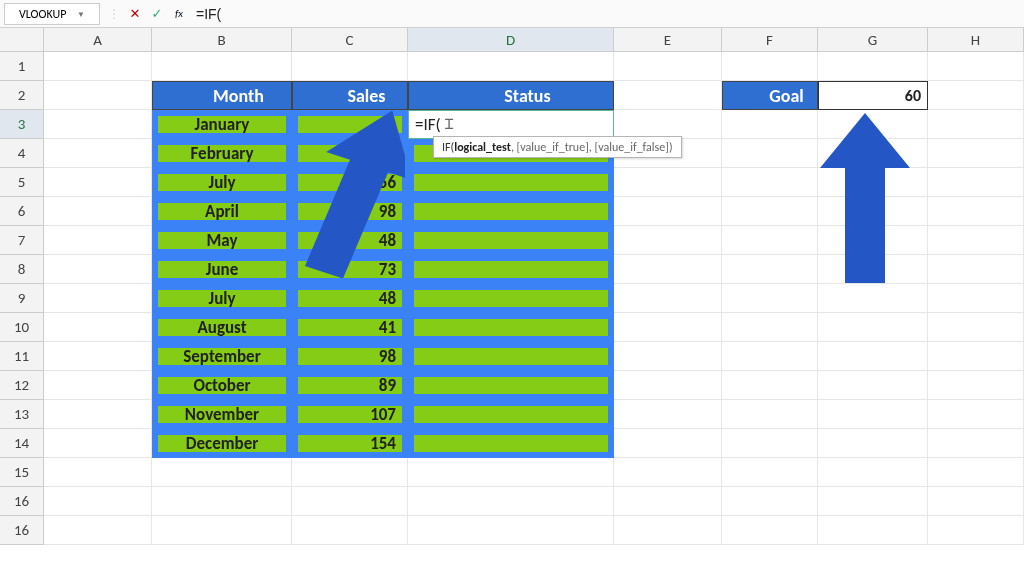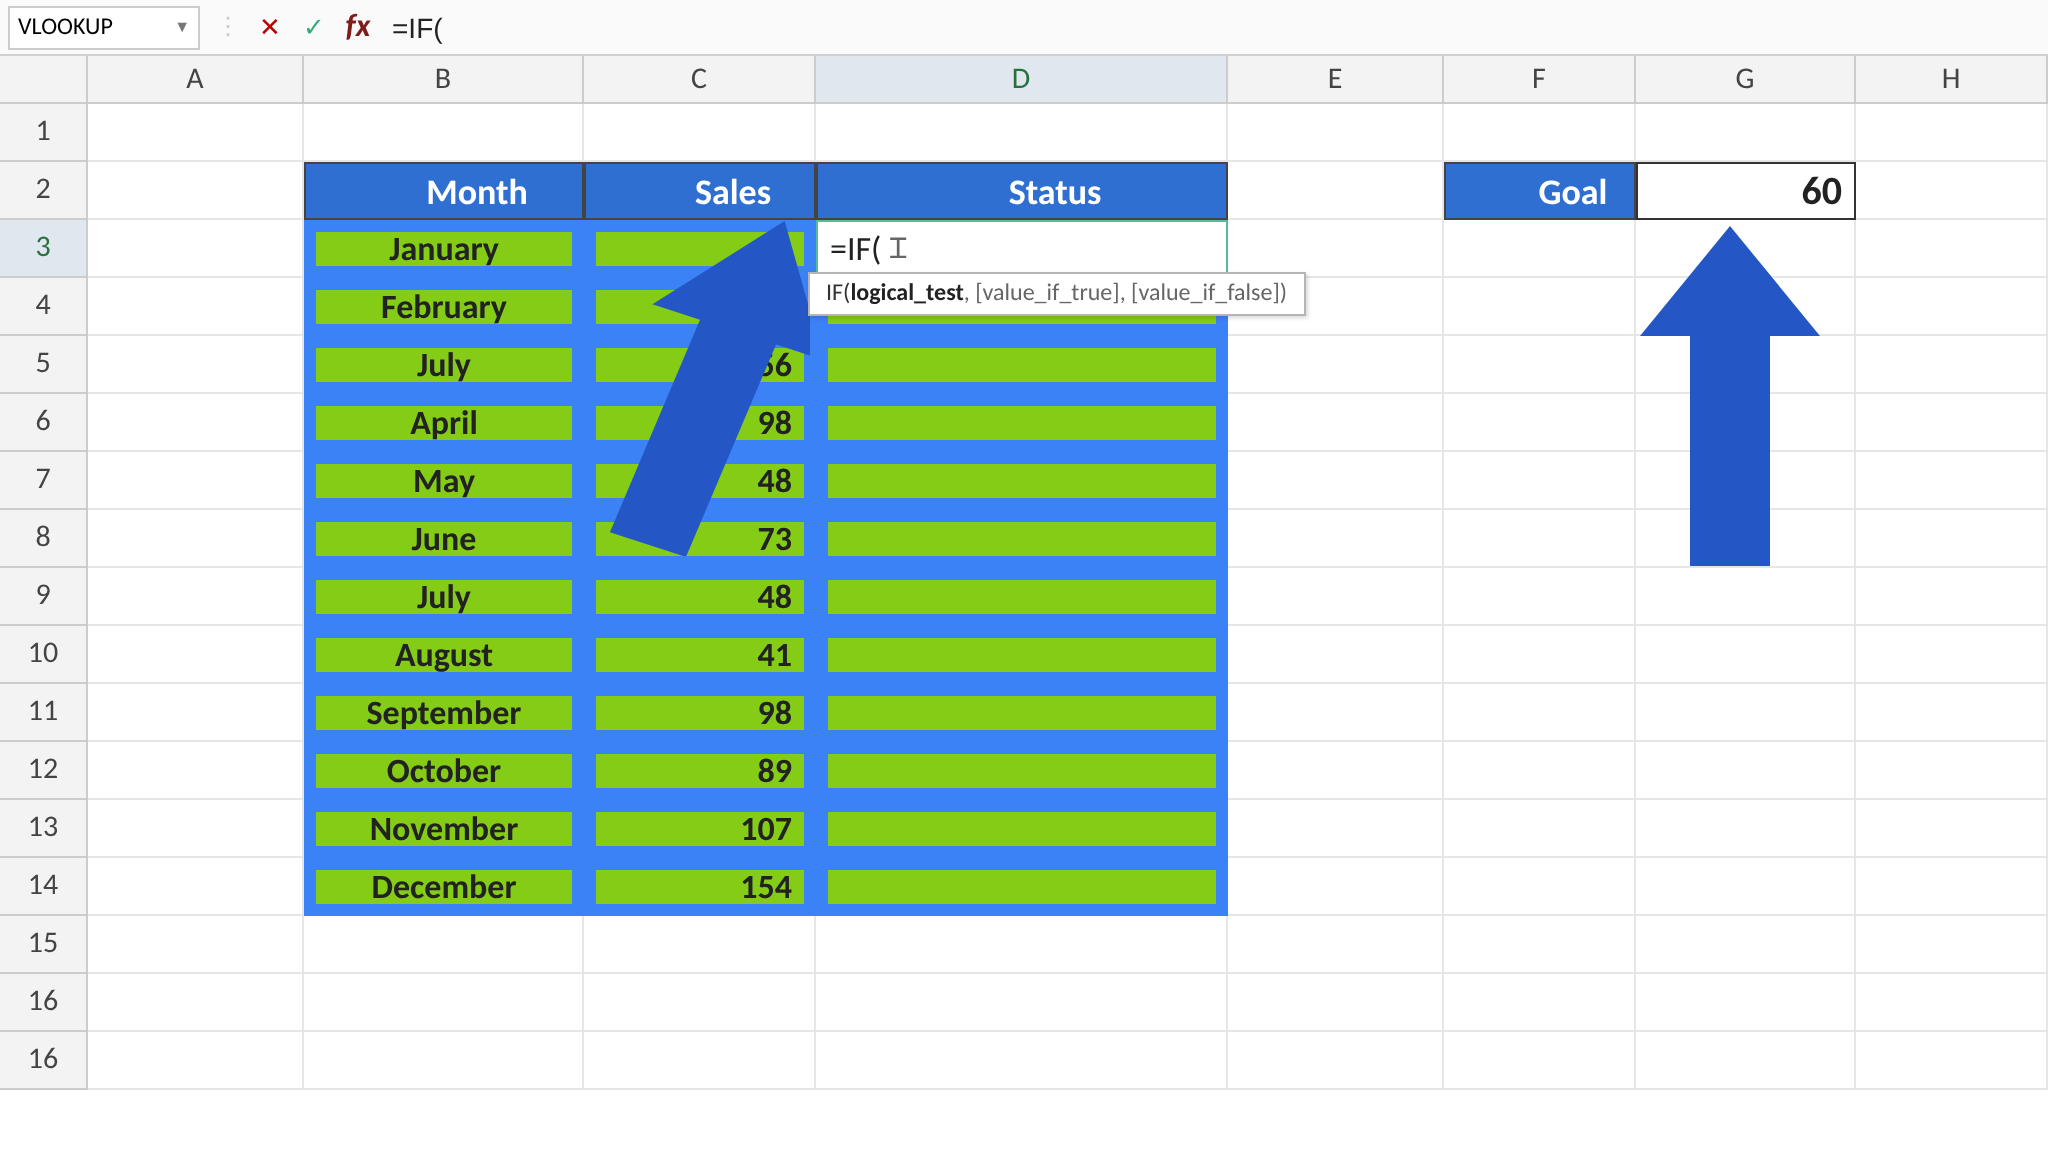"VLOOKUP" .name-box { padding: 0 4px -> 0 14px }
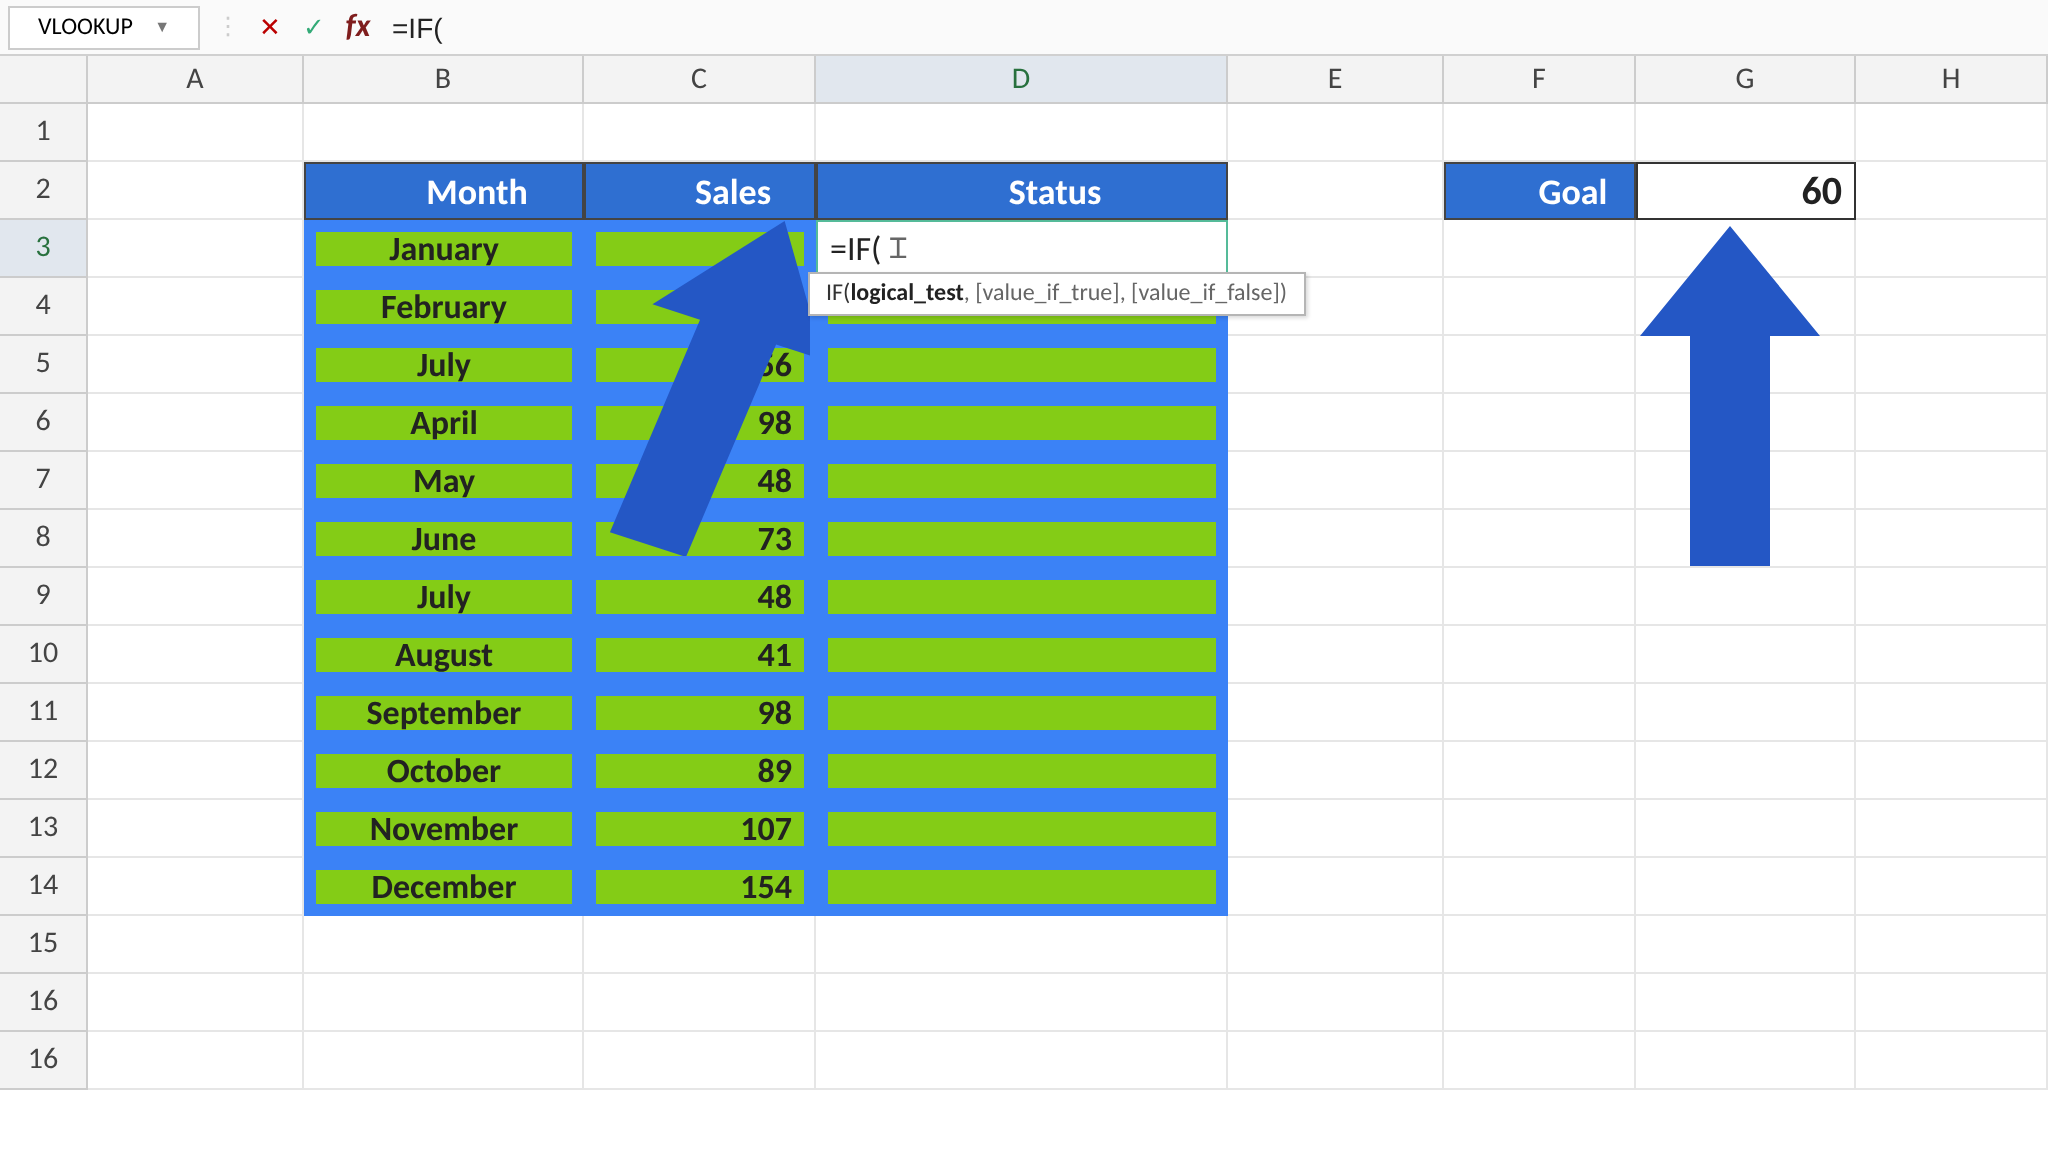"fx" .fb-fx { color: #7f1d1d -> #0f172a; font-size: 16px -> 11px; font-weight: bold -> none }
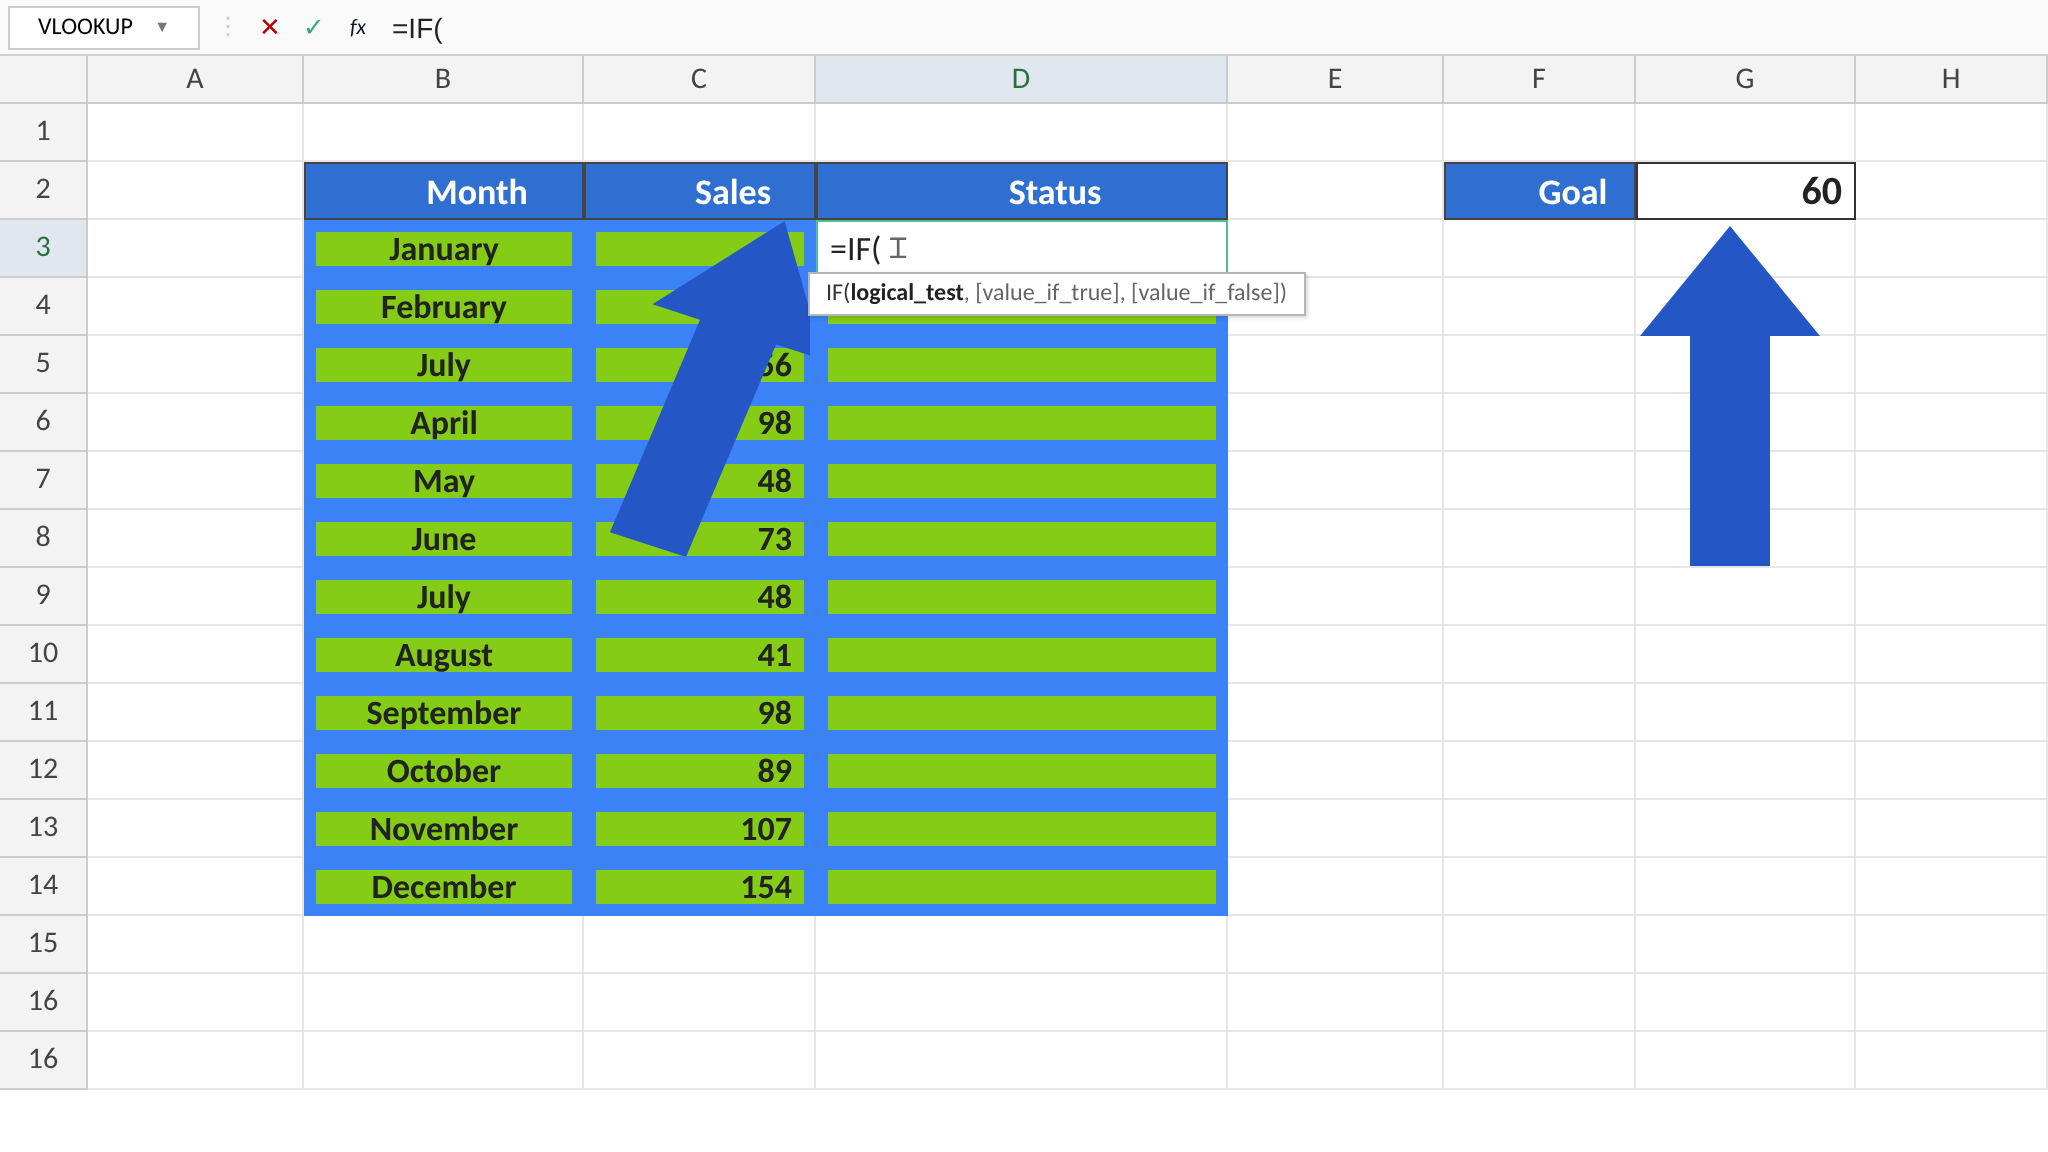"60" .gval { font-size: 20px -> 16px }
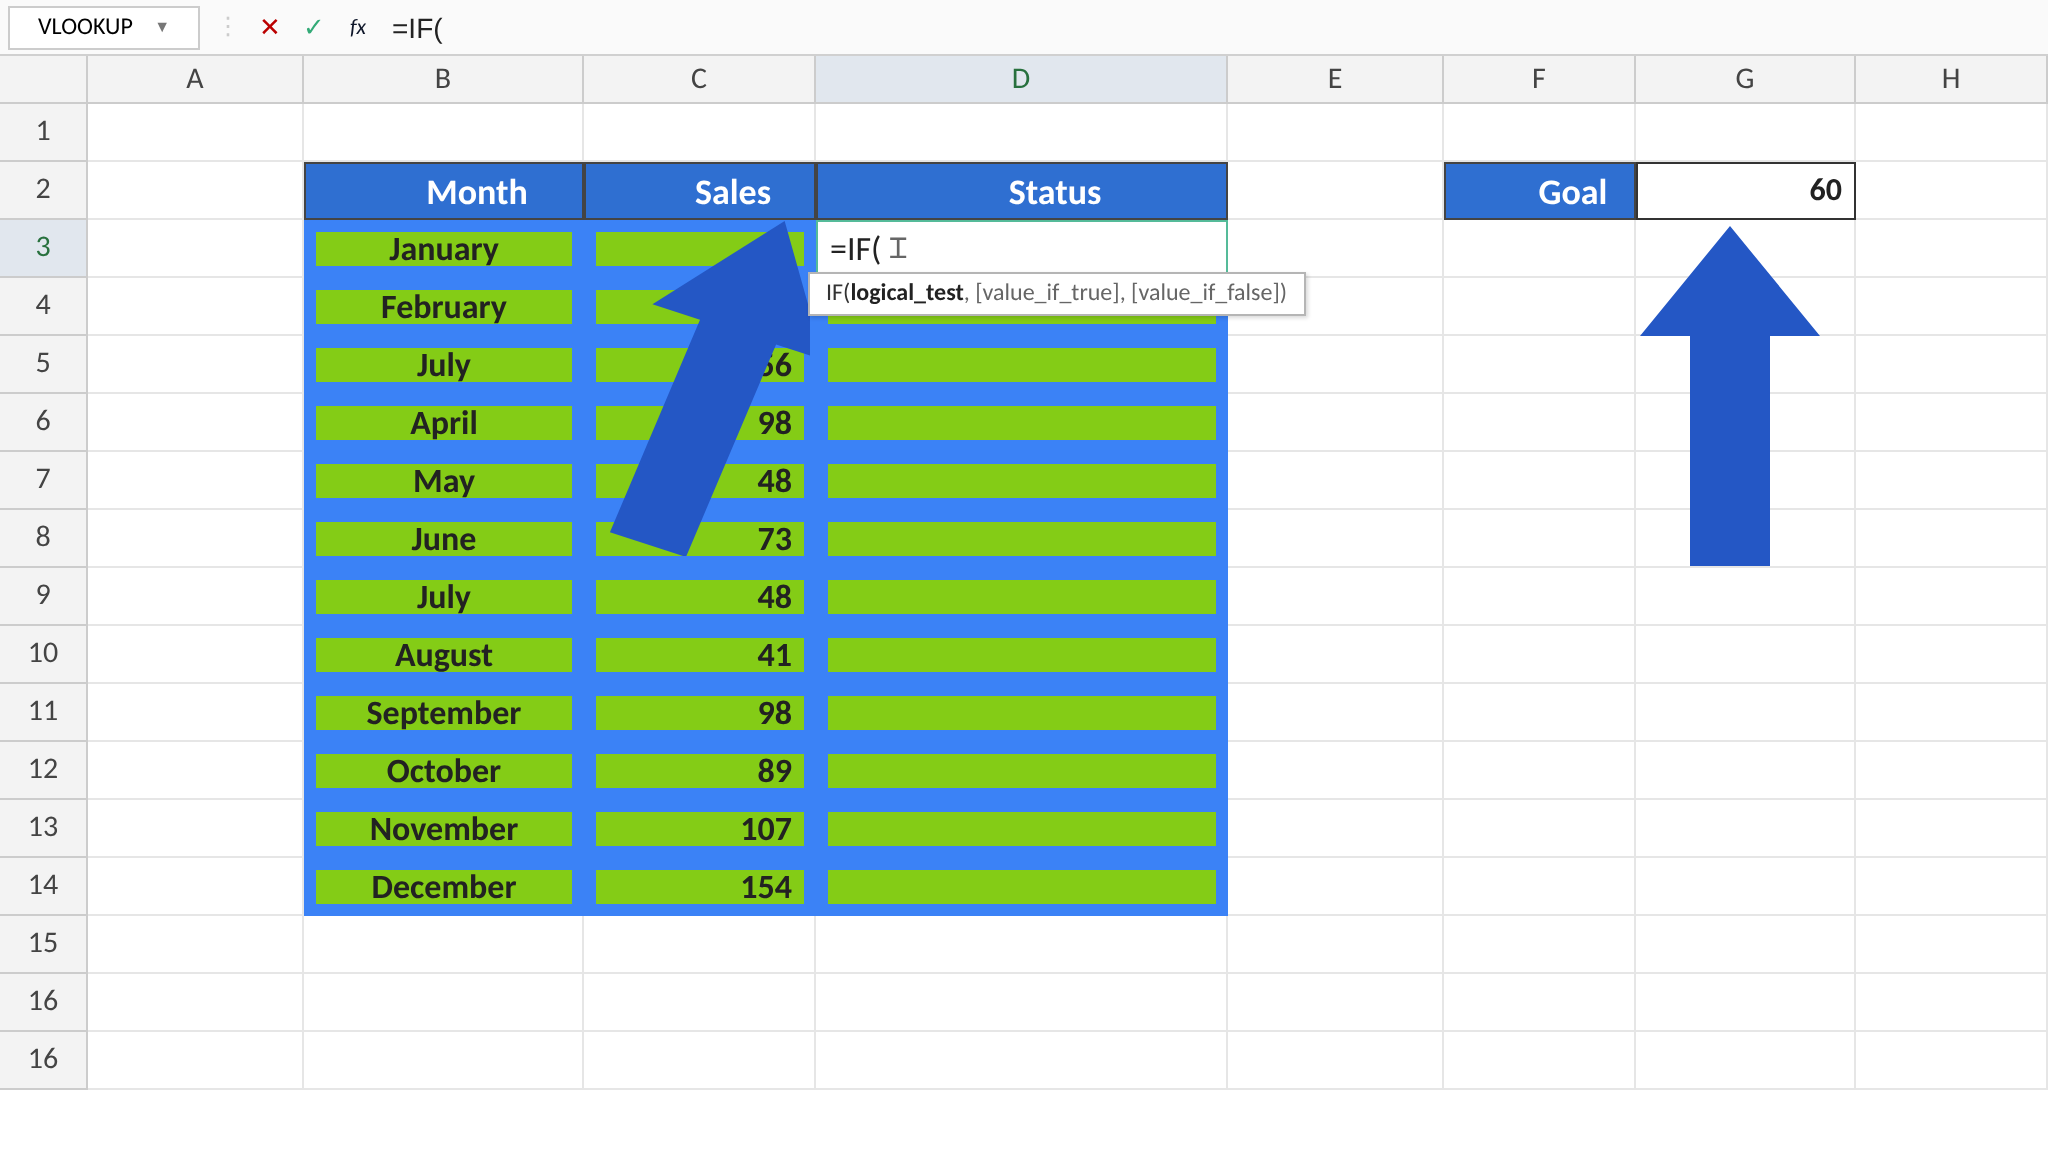"IF(logical_test, [value_if_true]," .tooltip { left: 404px -> 433px }
